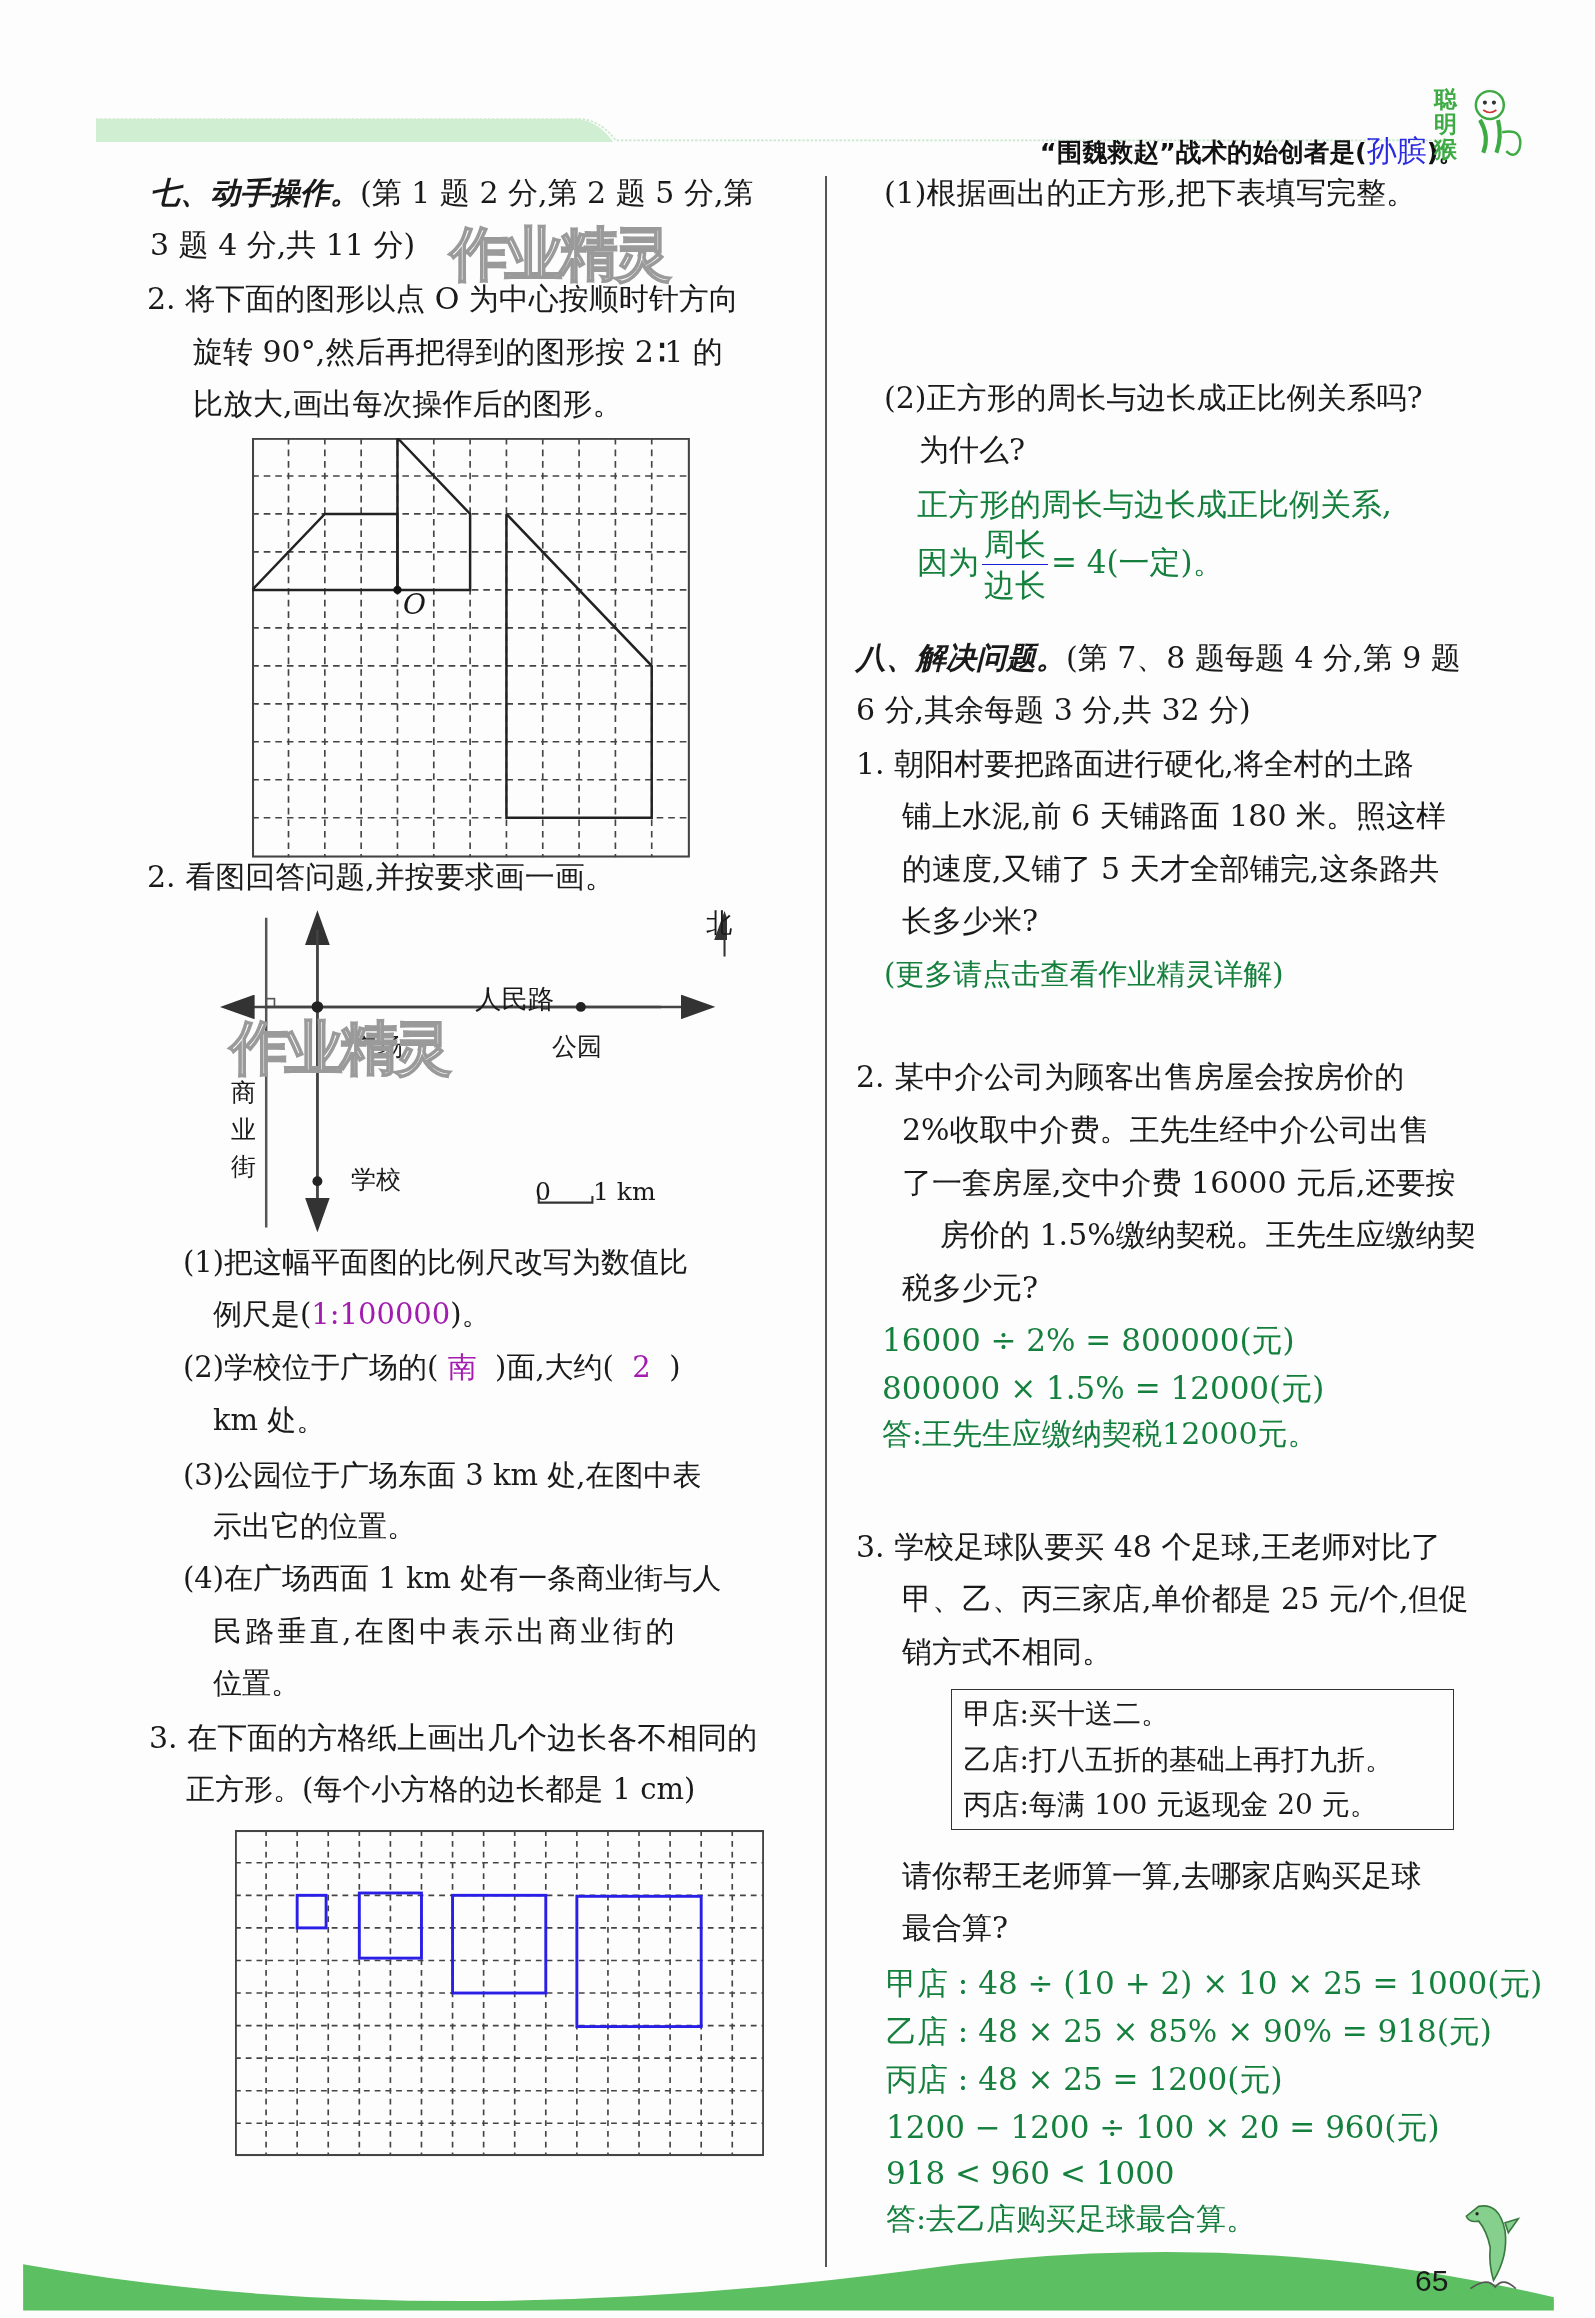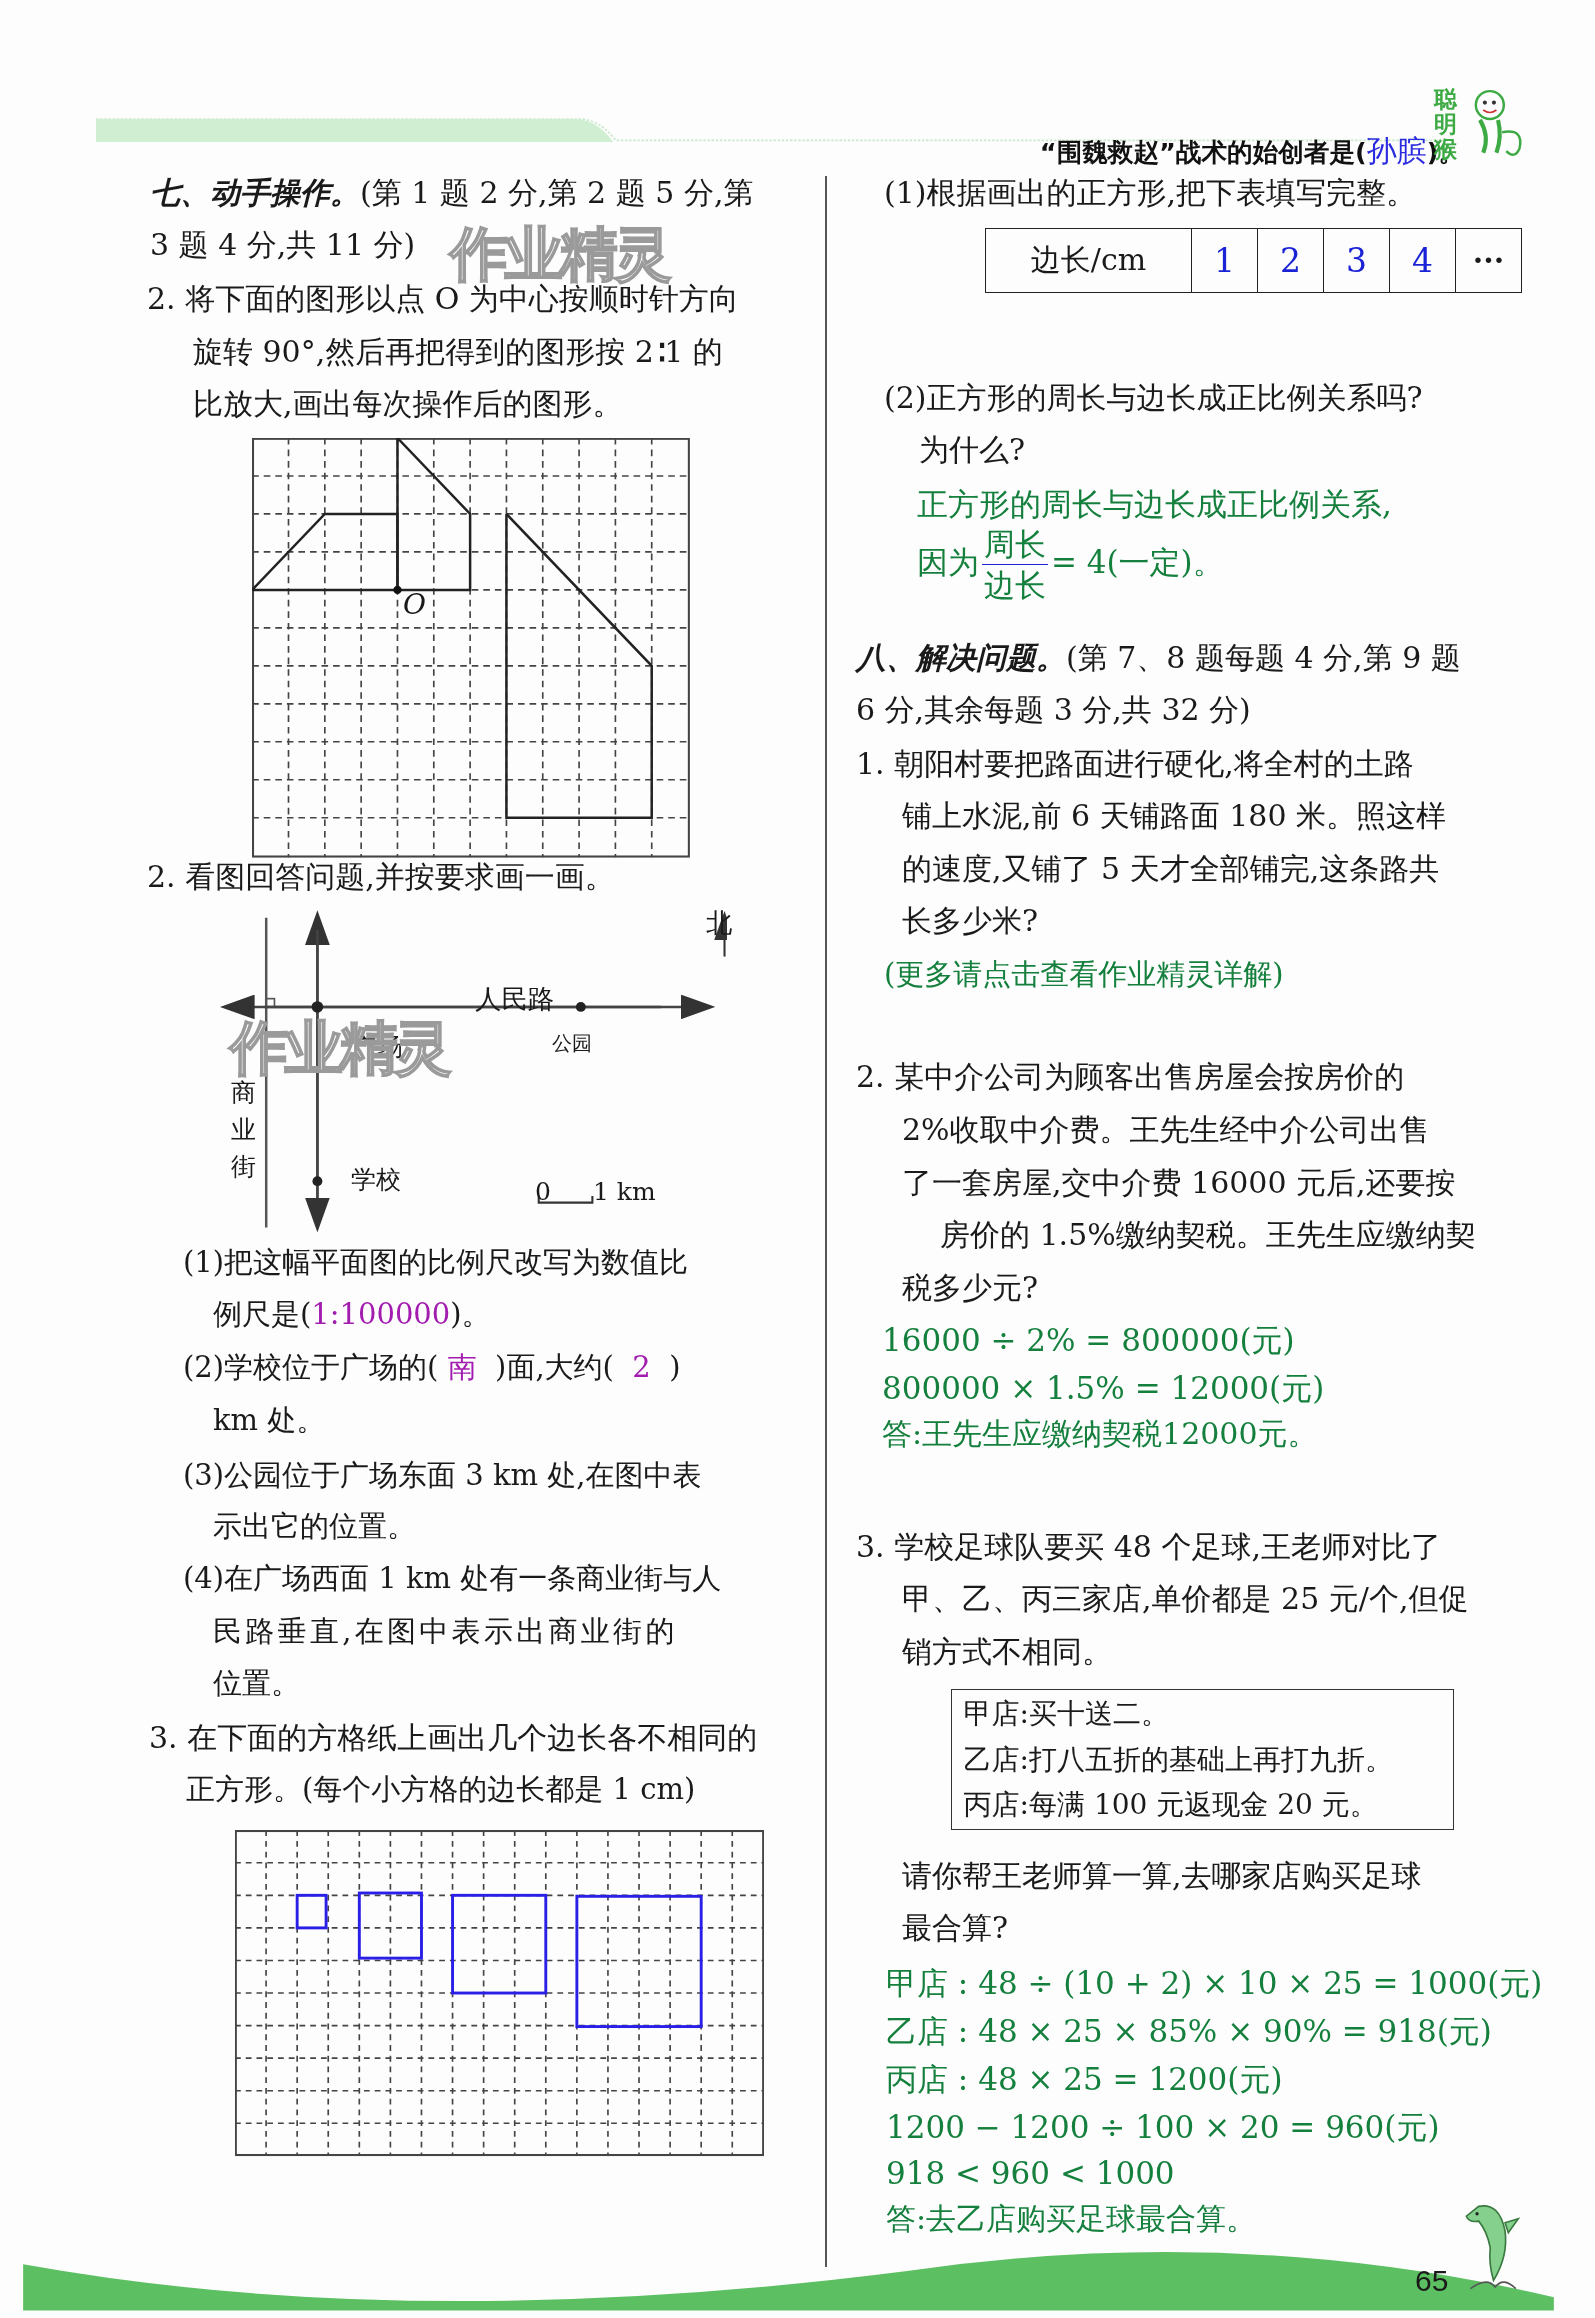"边长/cm" tr { html: <tr> <td>边长/cm</td> <td>1</td> <td>2</td> <td>3</td> <td>4</td> <td>···</td> </tr> -> none }
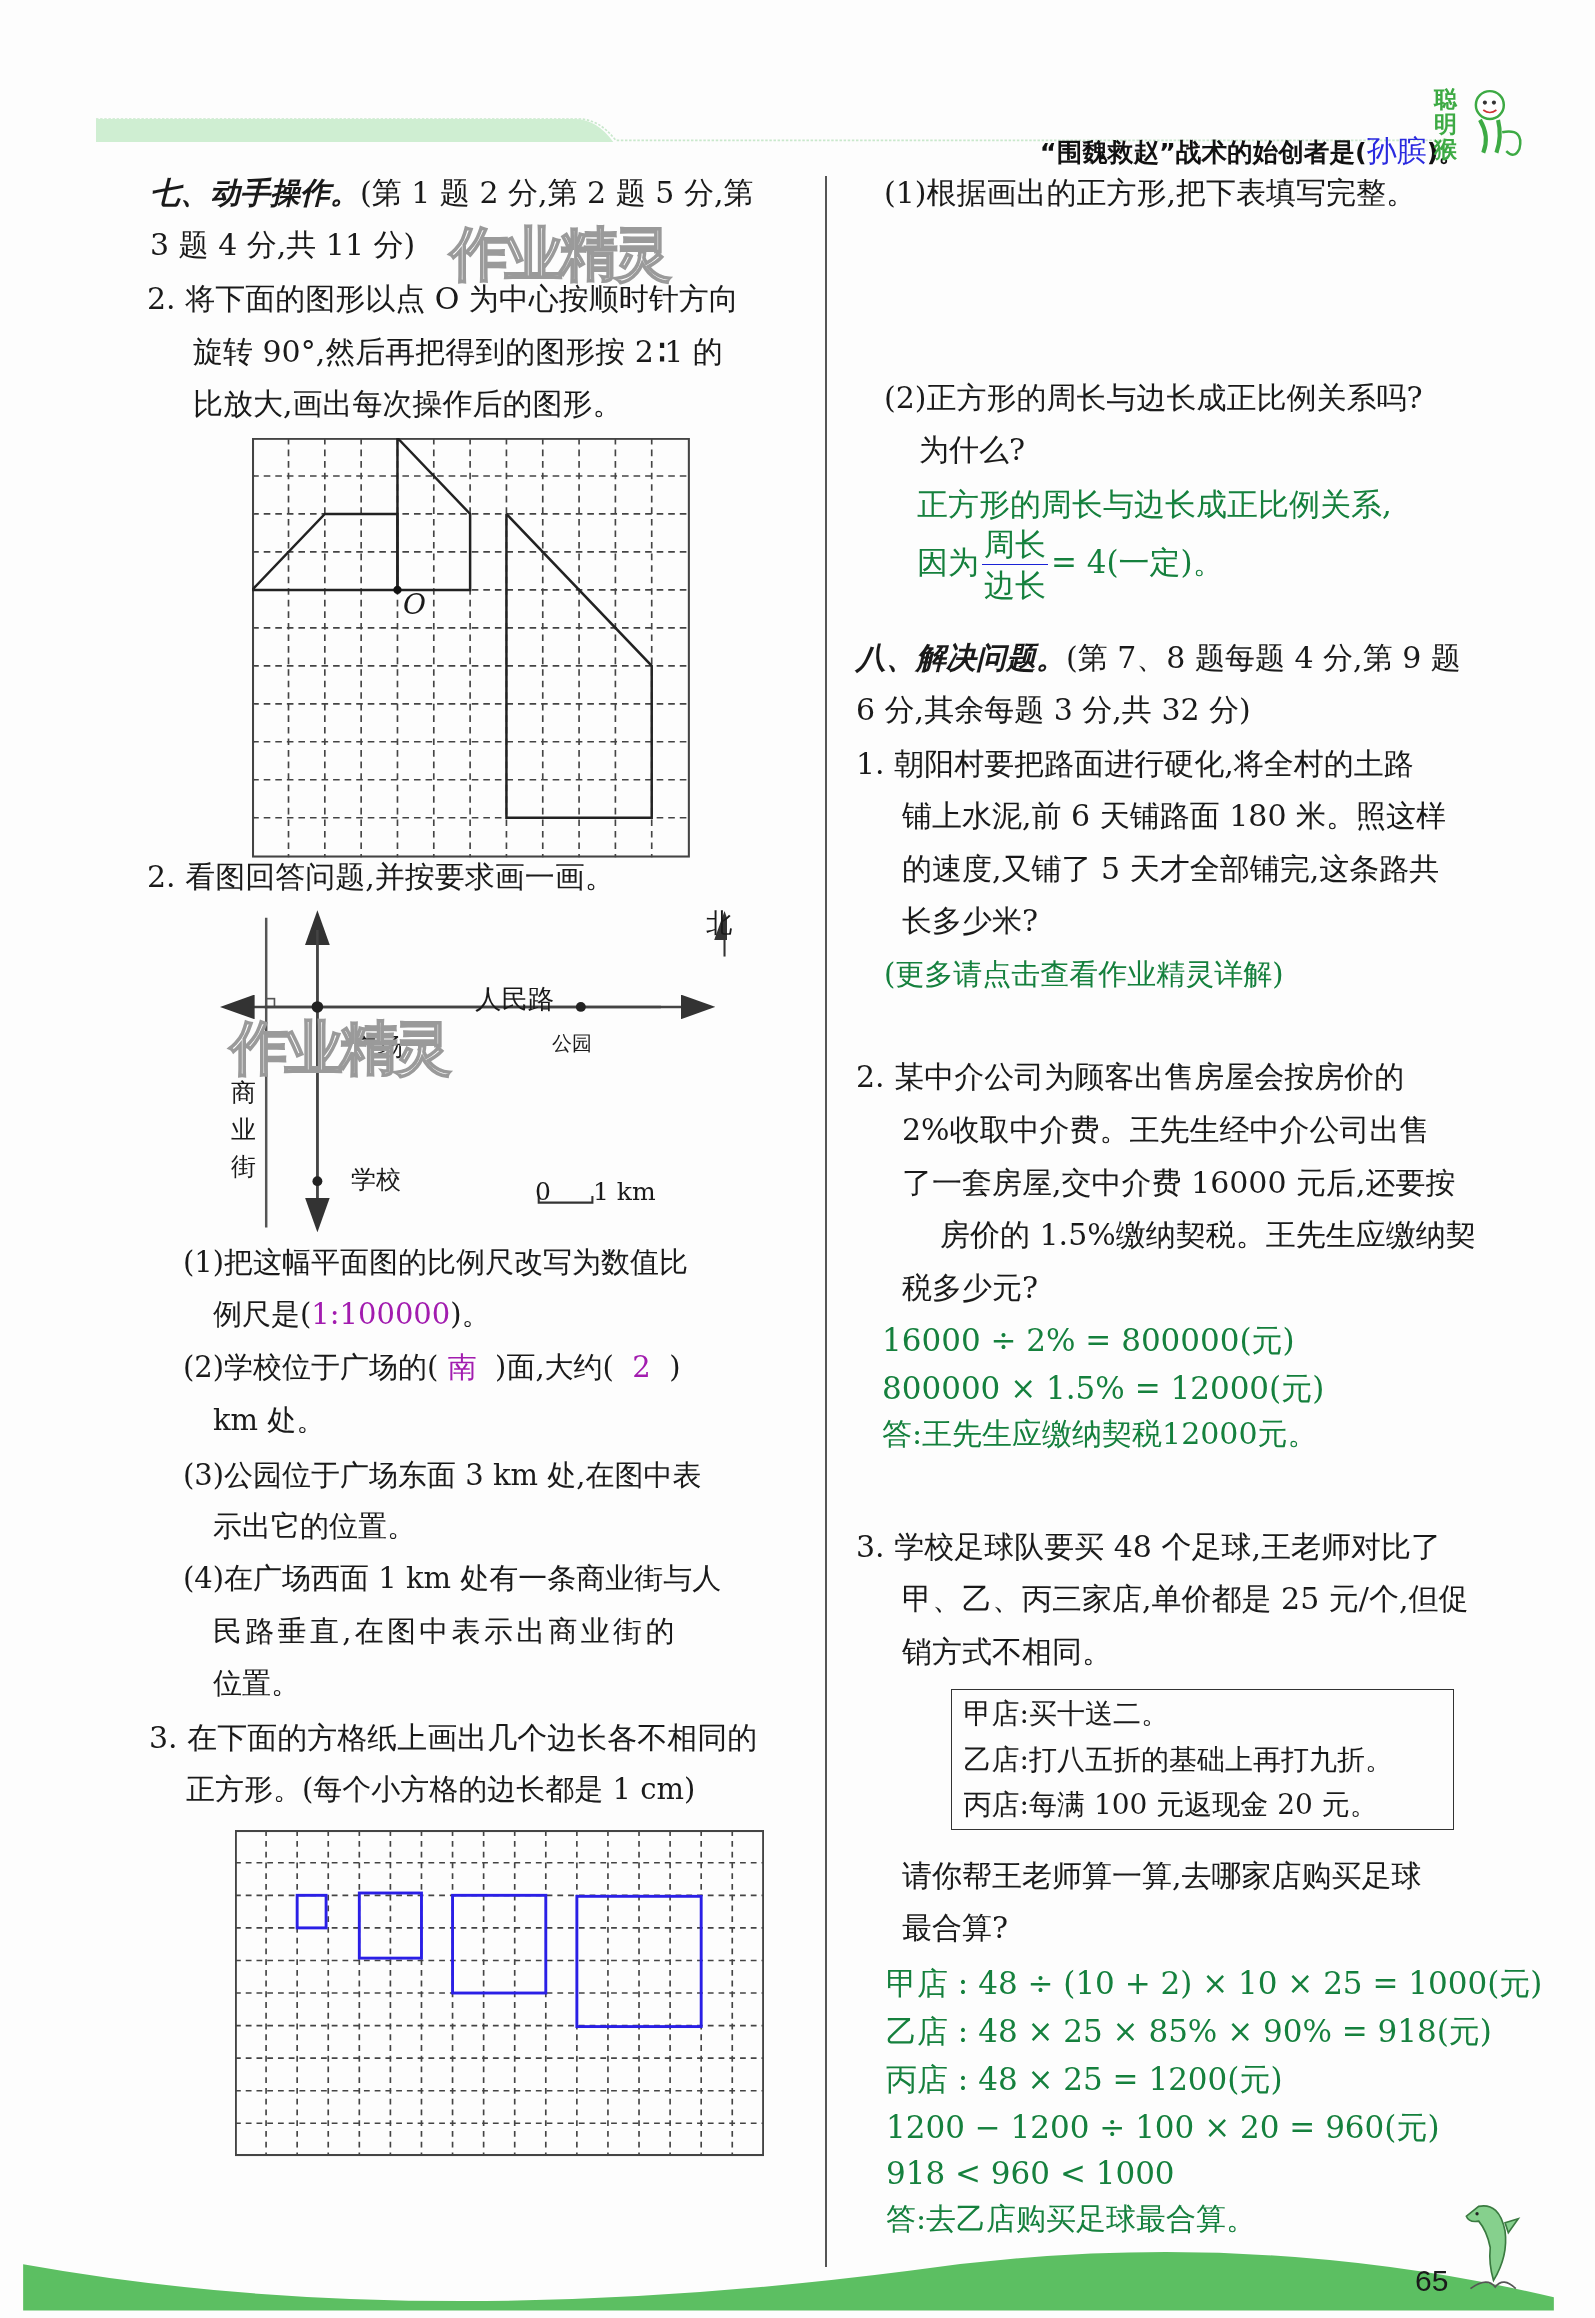"公园" div.abs { font-size: 20px -> 25px }
